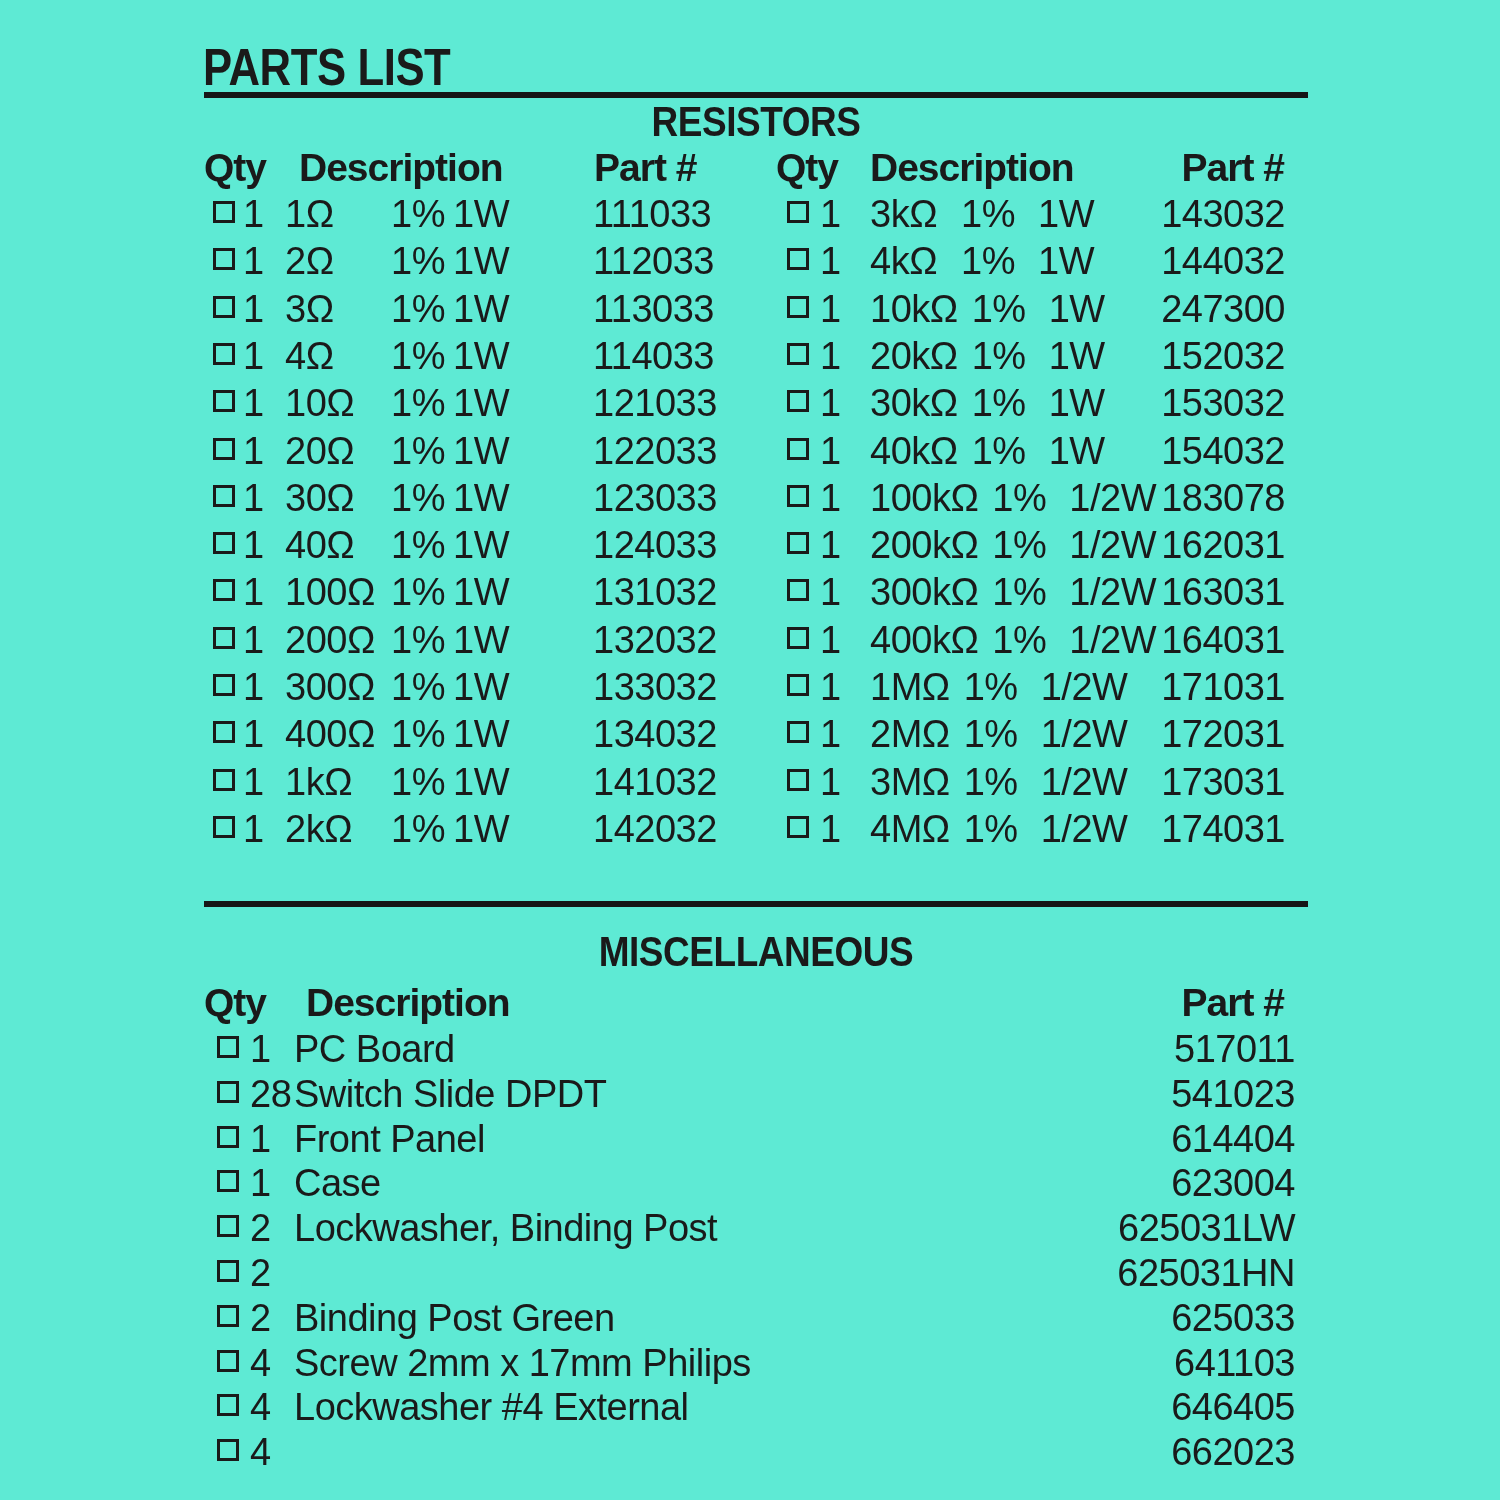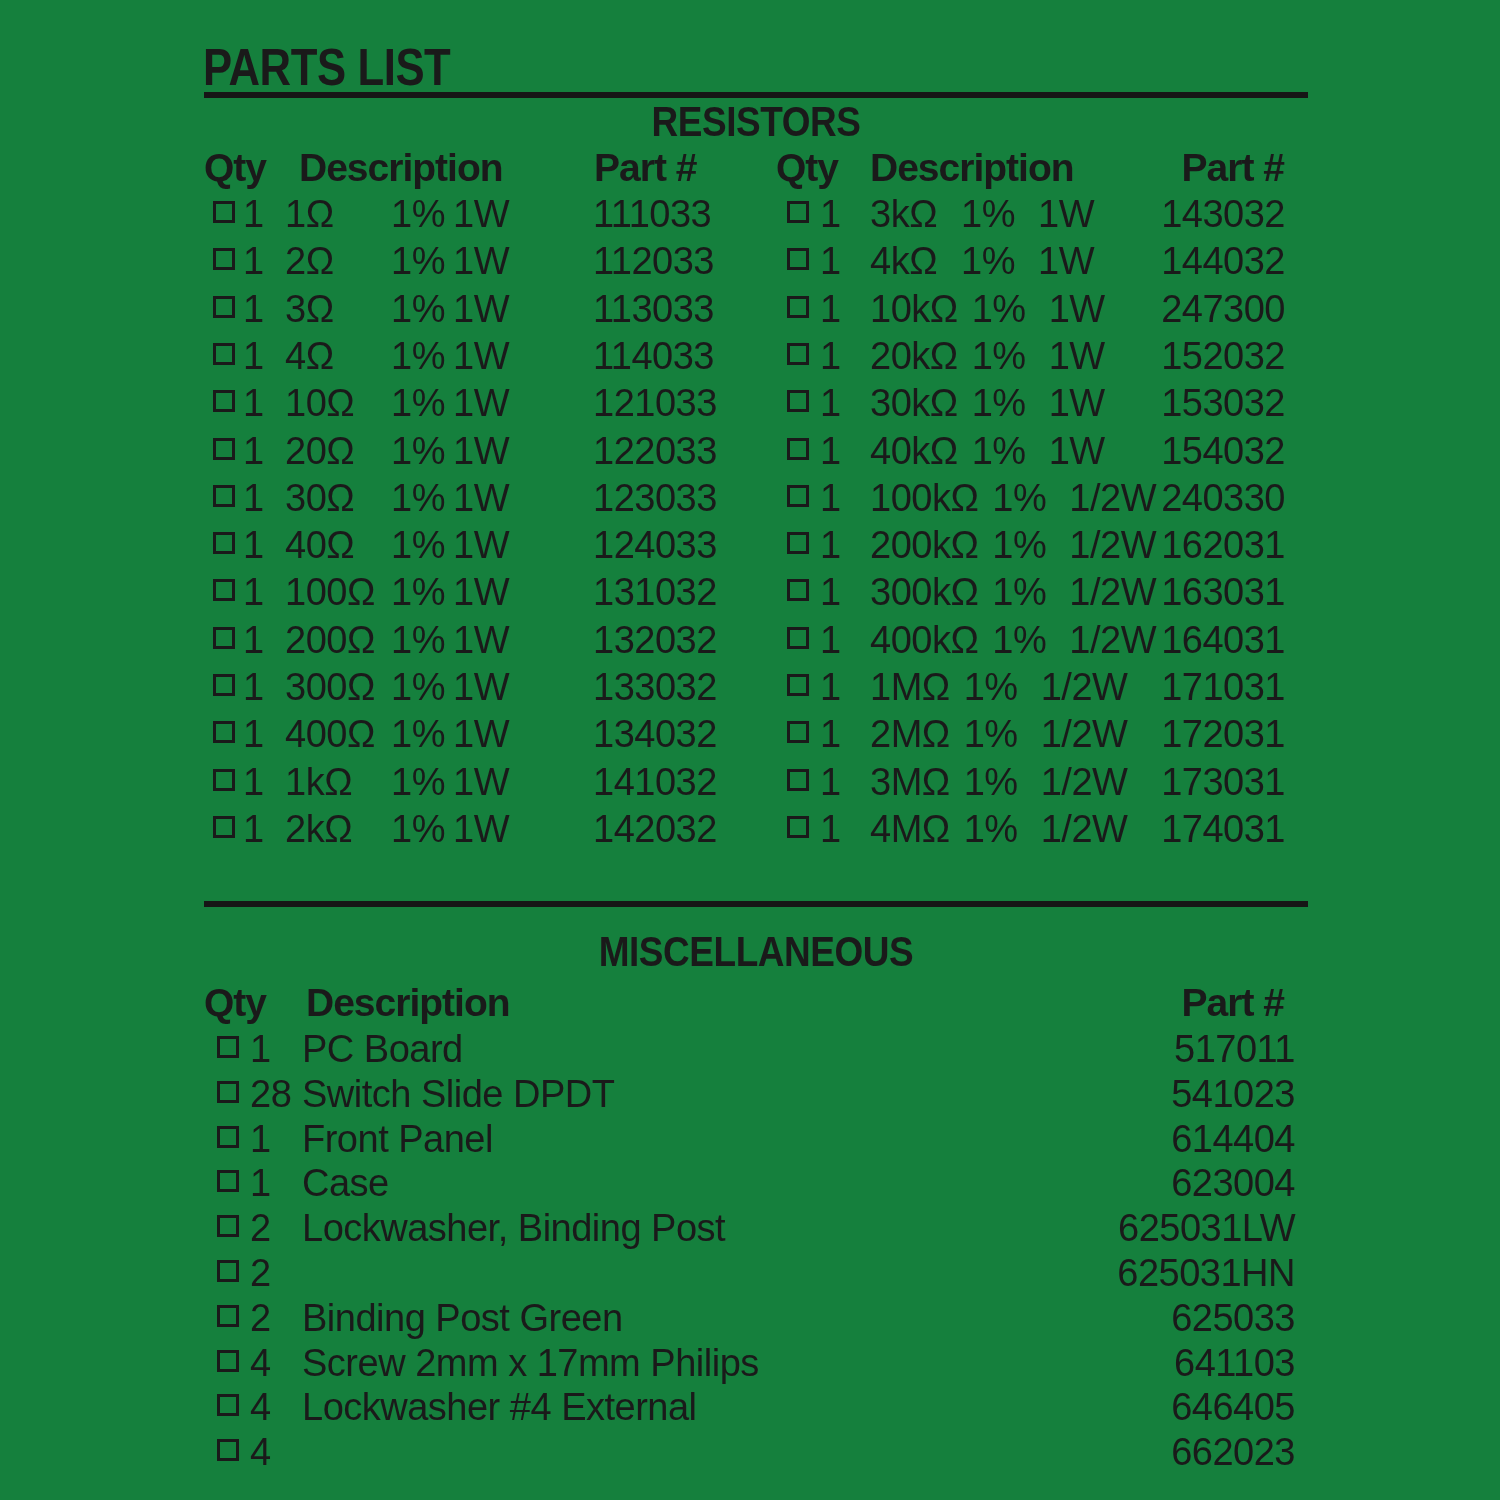"PARTS LIST" .page { background: #15803d -> #5eead4 }
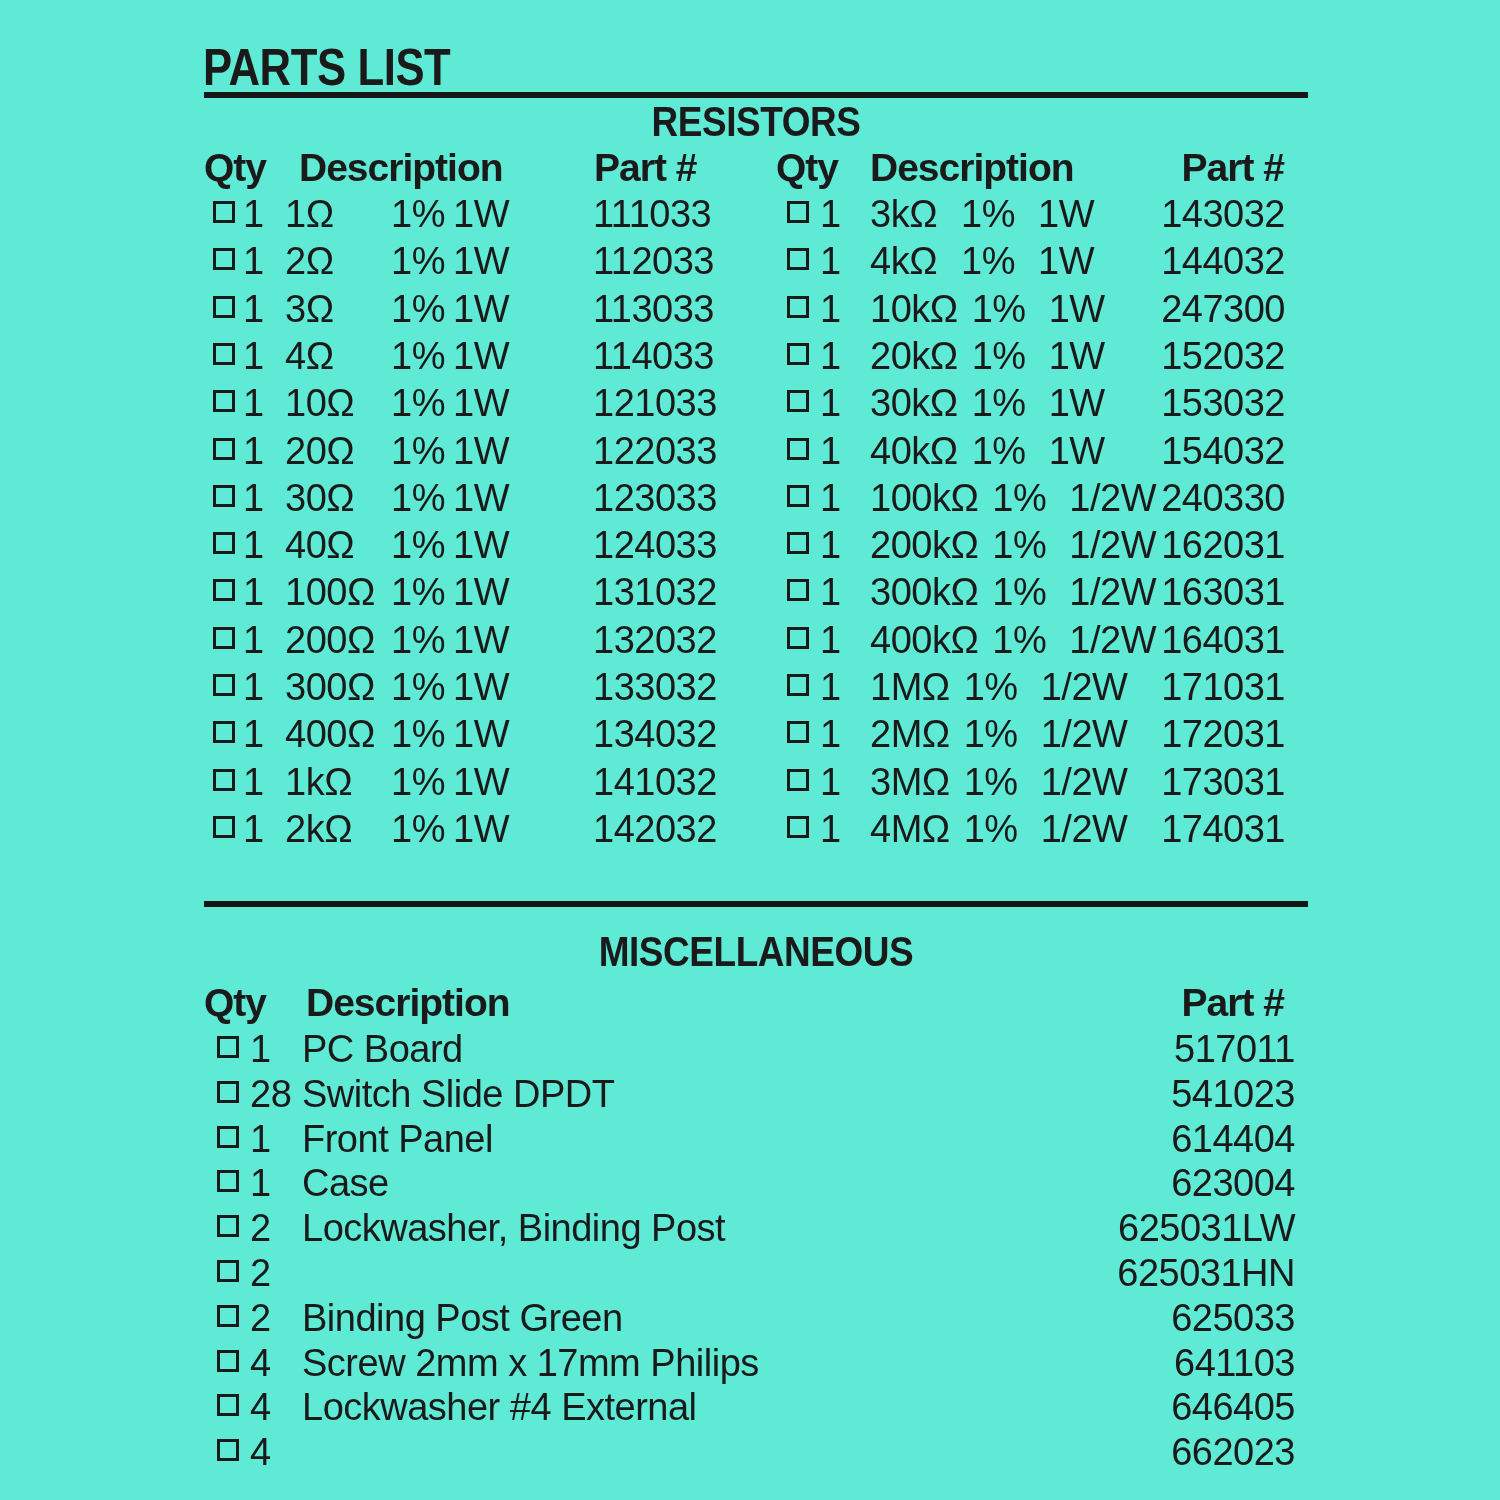"240330" span.part { text: 240330 -> 183078 }
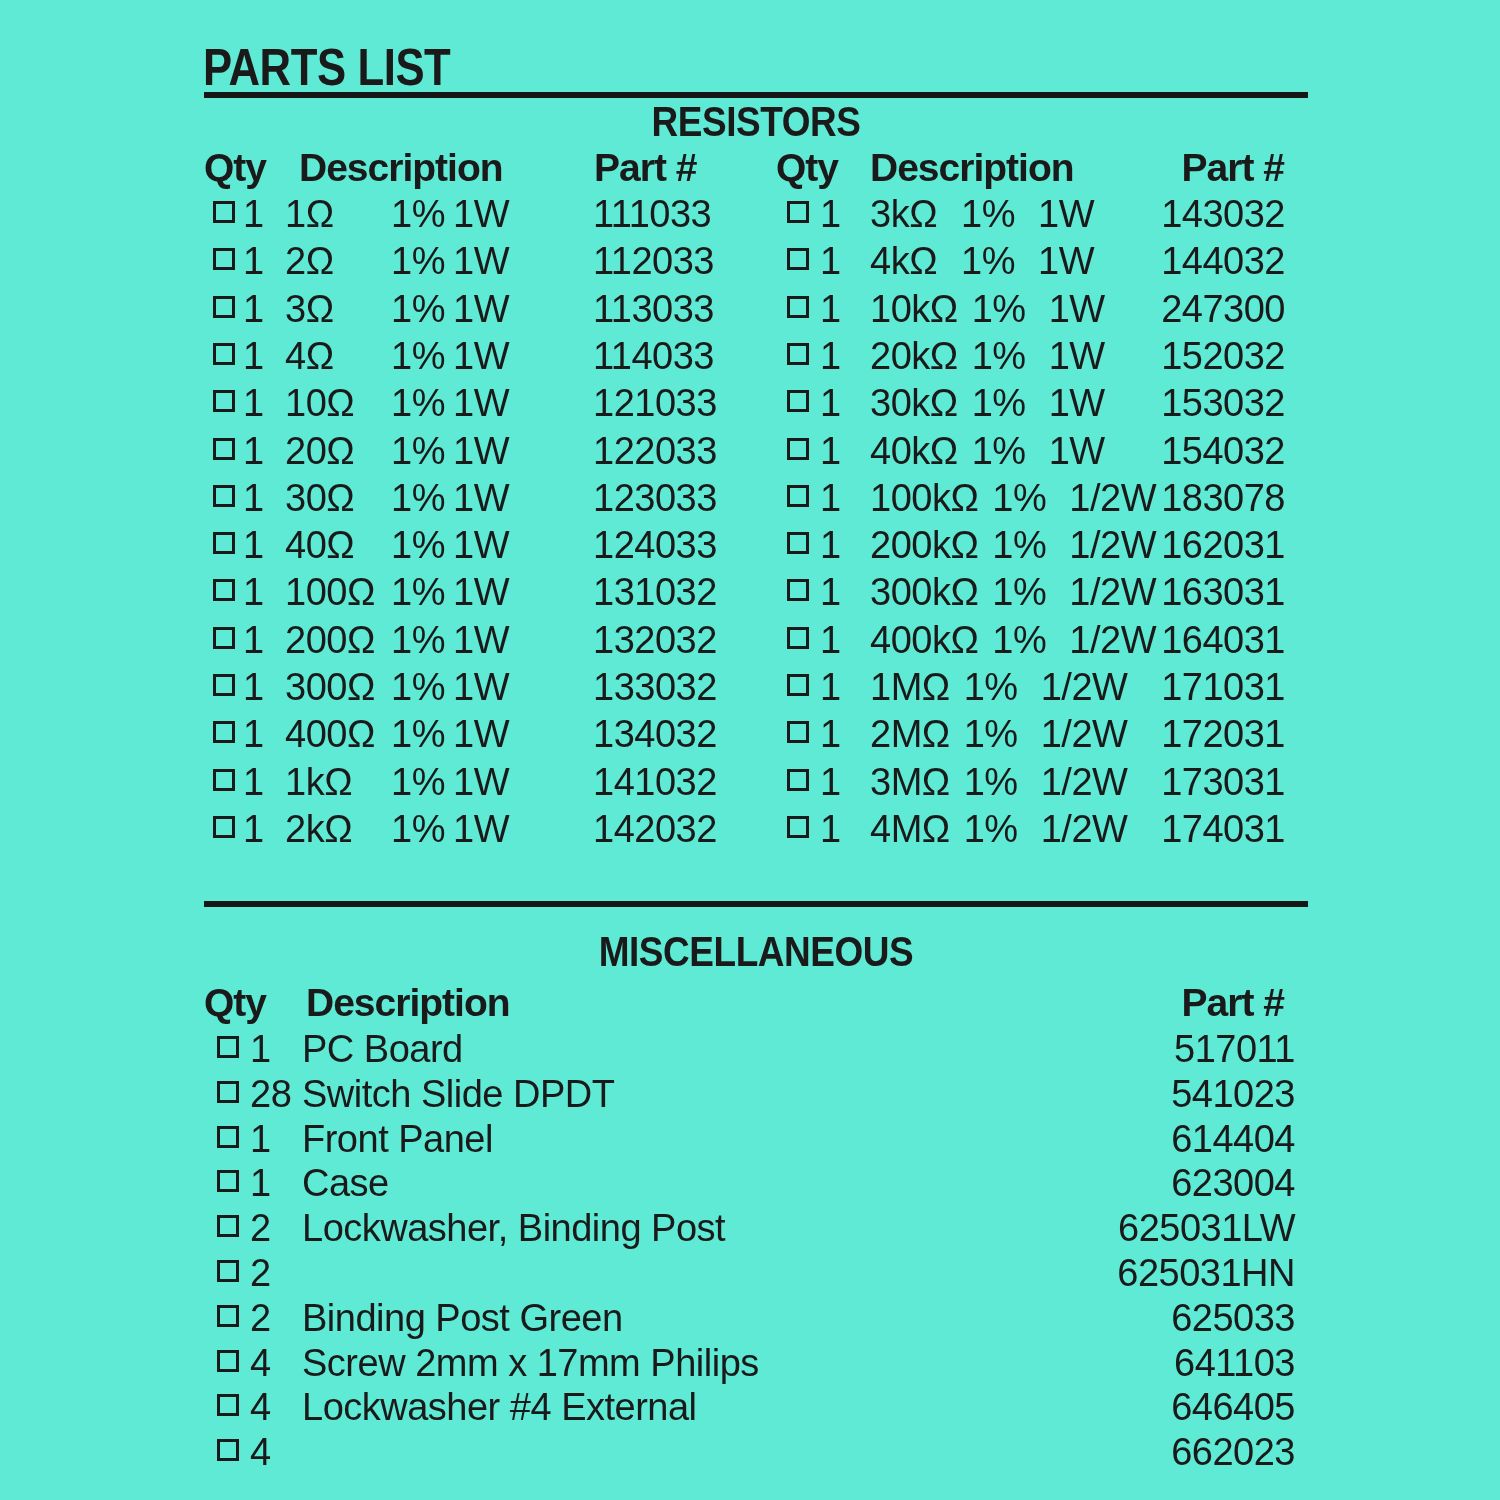"PC Board" .mrow .desc { left: 98px -> 90px }
